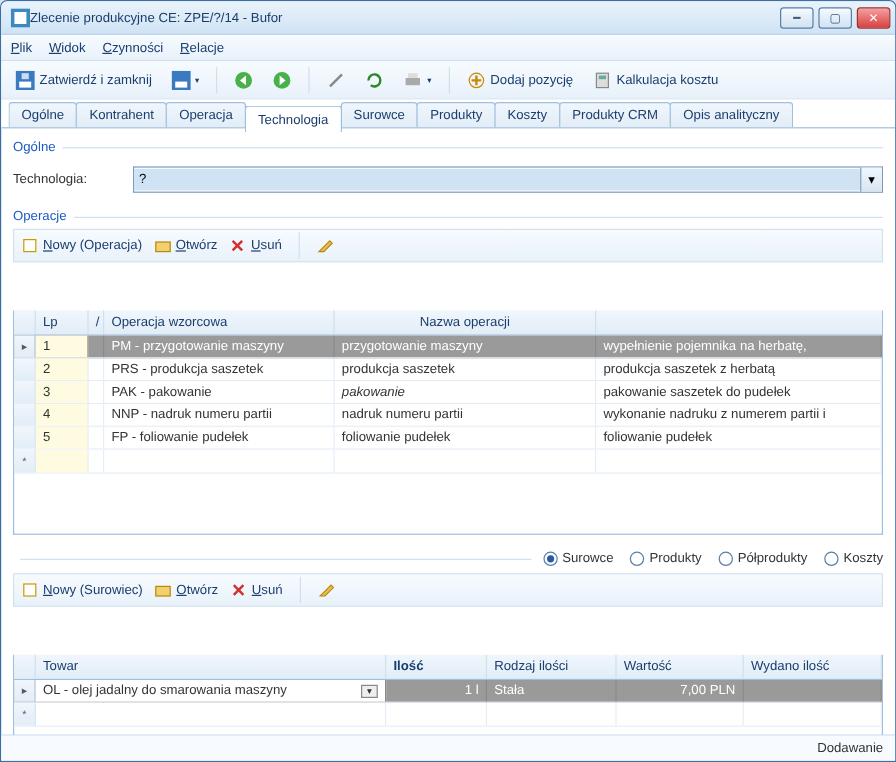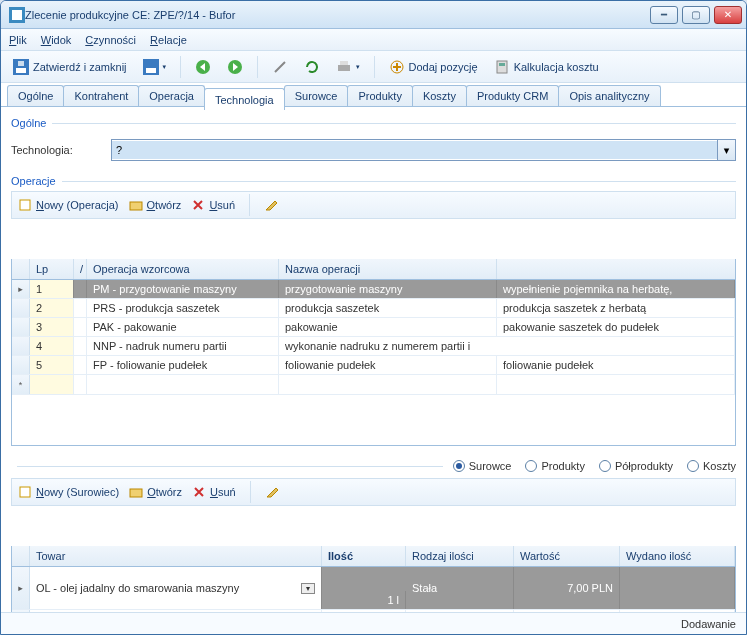"Nazwa operacji" div.gc { text-align: none -> center }
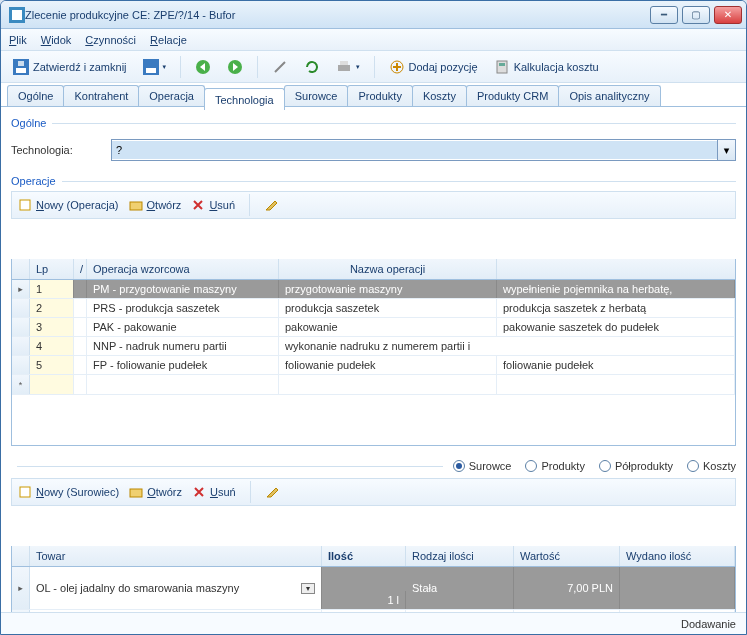"pakowanie" div.gc { font-style: none -> italic }
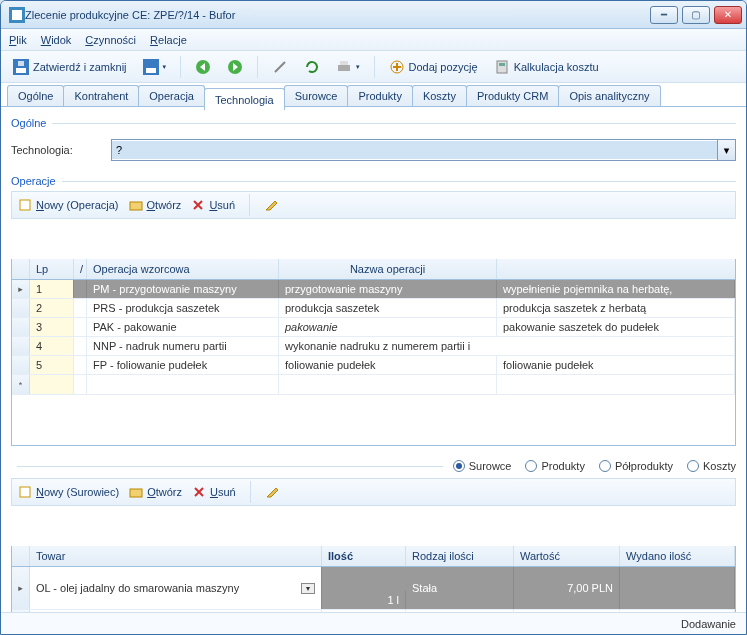"nadruk numeru partii" div.gc { html: none -> <div>nadruk numeru partii</div> }
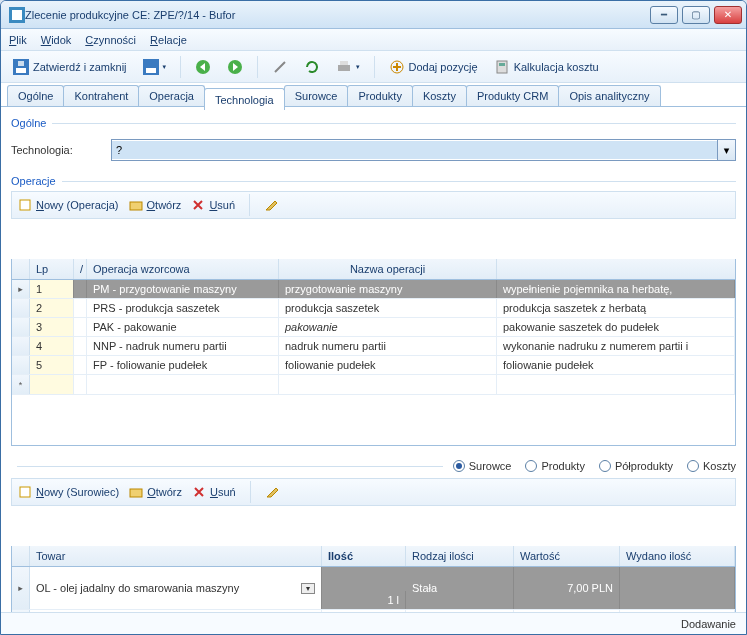"1 l" div.gc { margin-top: 24px -> none }
